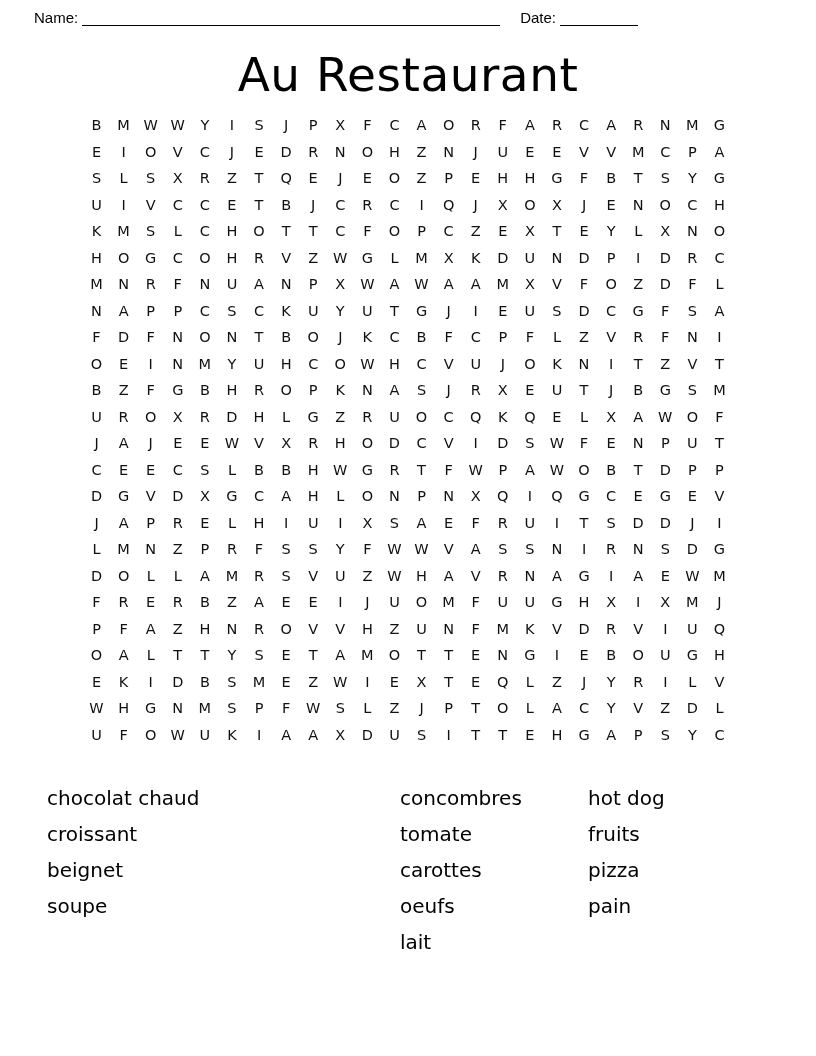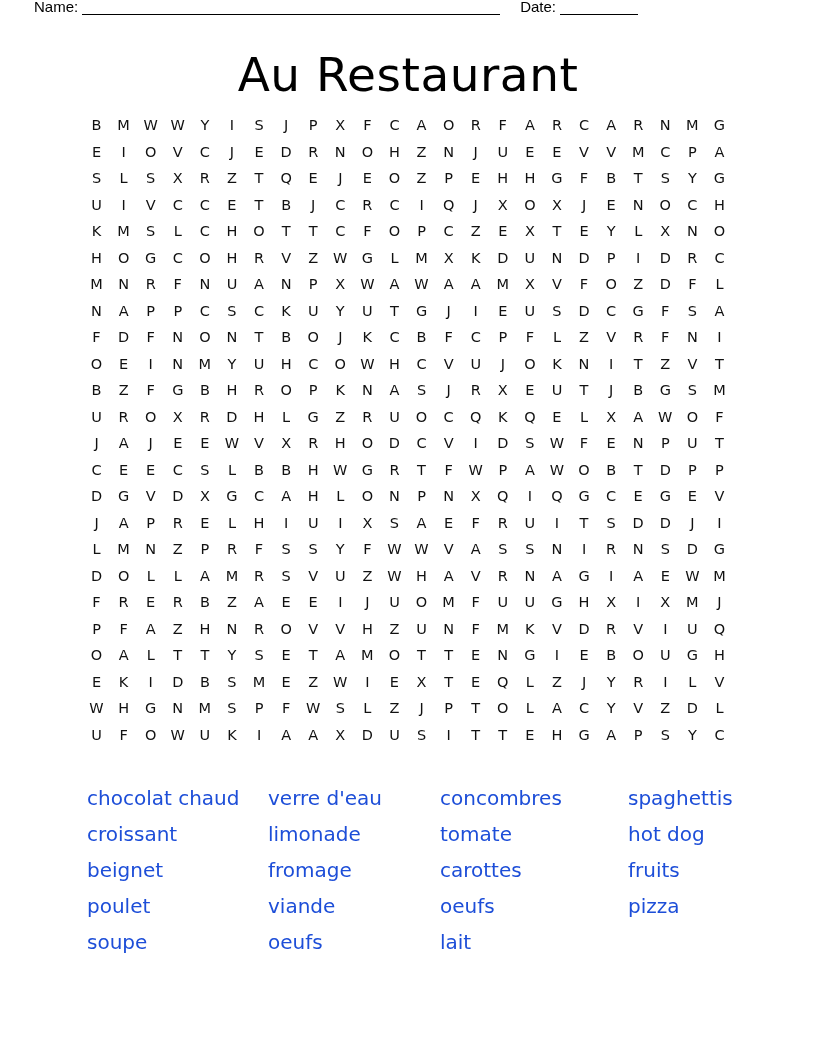"Name:" .header-line { height: 15px -> 26px }
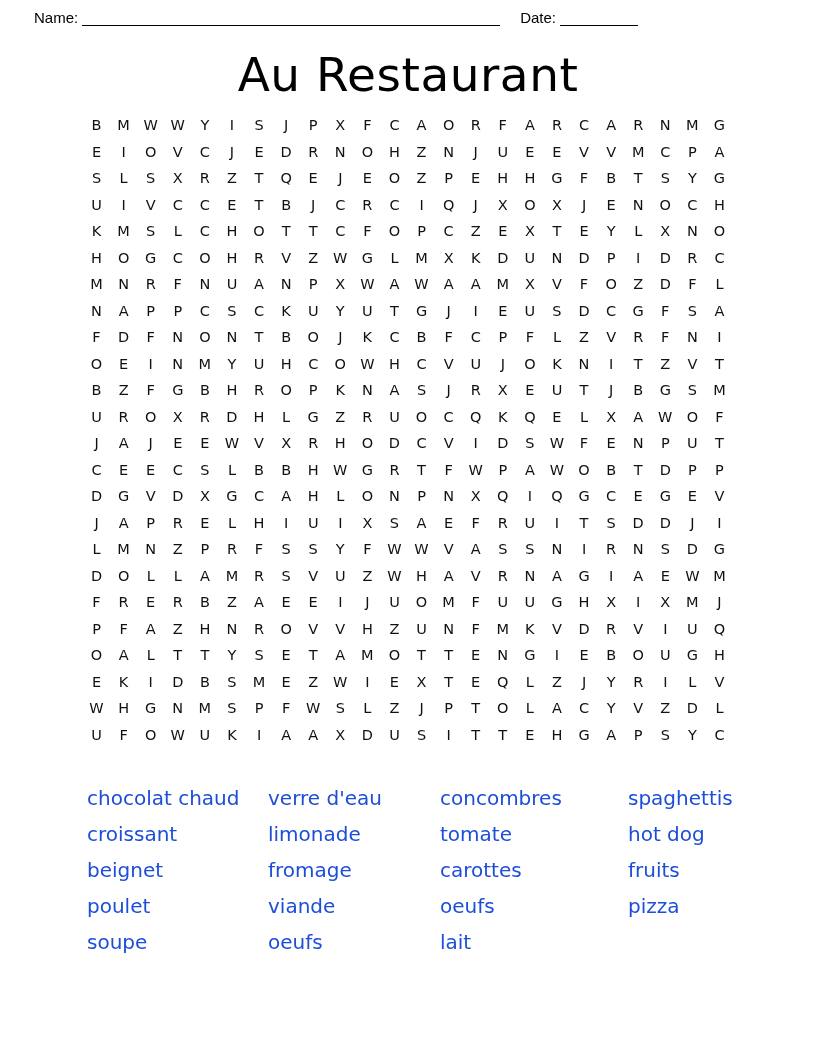"chocolat chaud" .wl-word { color: #1d4ed8 -> #000000; margin-left: 40px -> none }
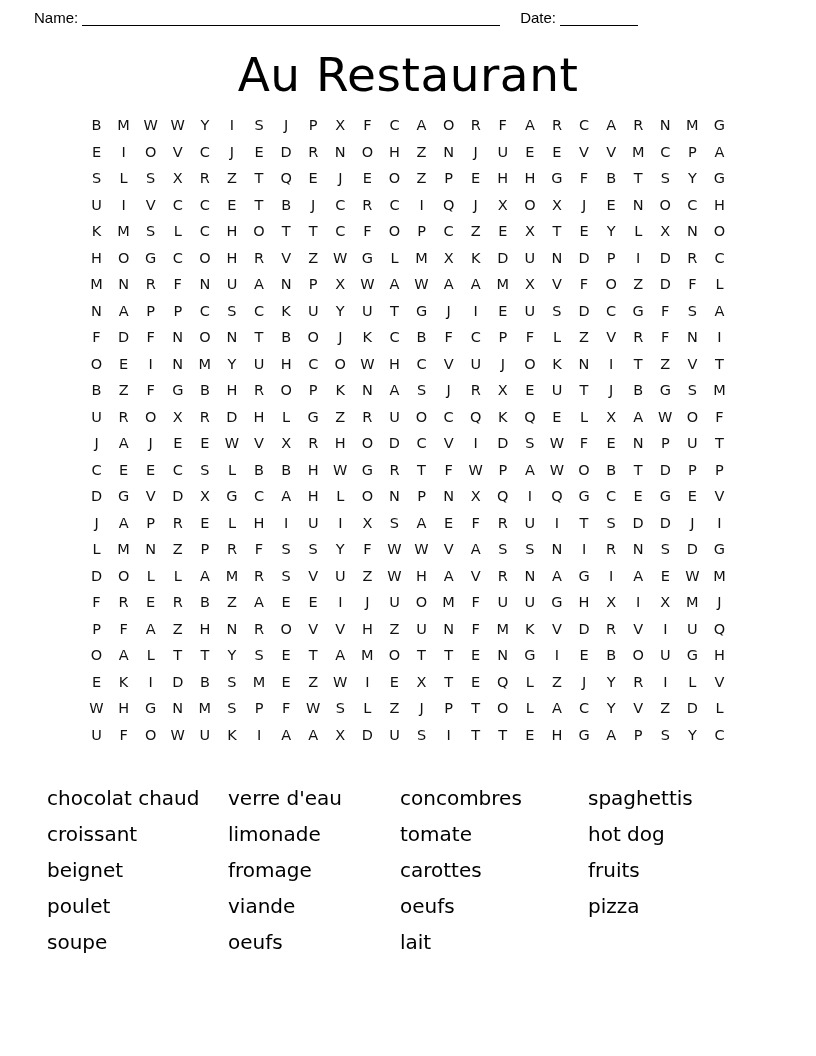"verre d'eau" div.wl-col { html: <div> <div>verre d'eau</div> <div>limonade</div> <div>fromage</div> <div>viande</div> <div>oeufs</div> </div> -> none }
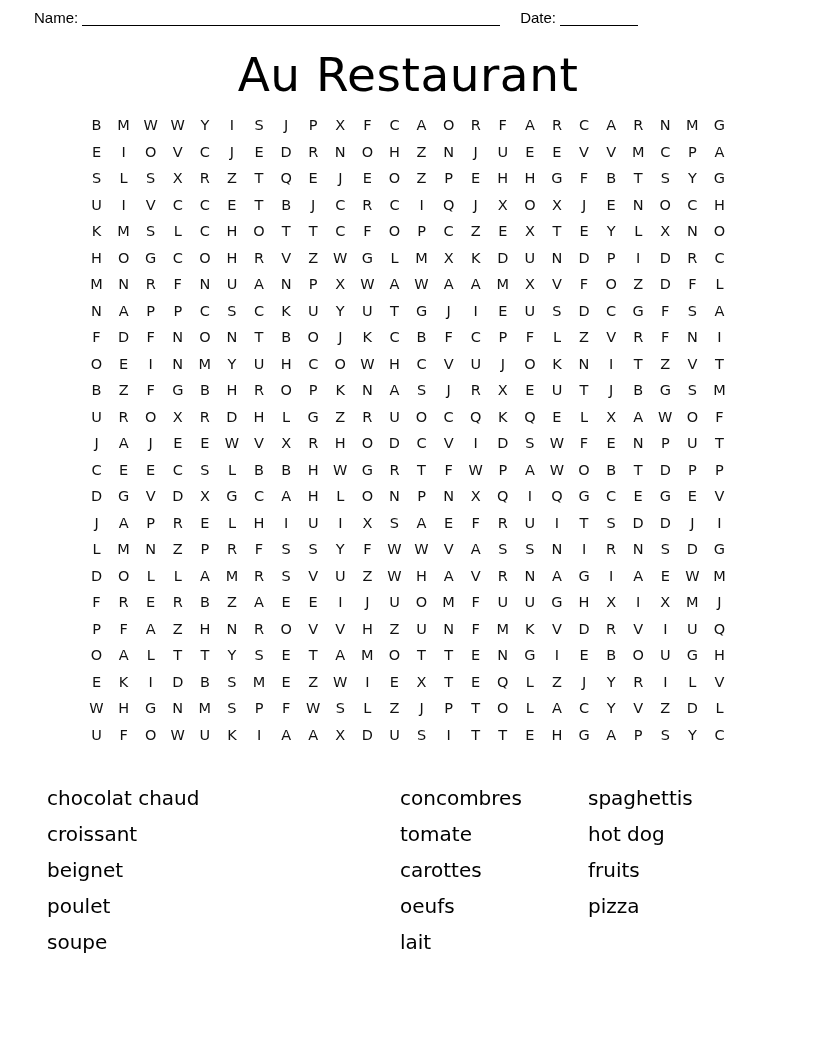"spaghettis" div.wl-word { html: <div>spaghettis</div> -> none }
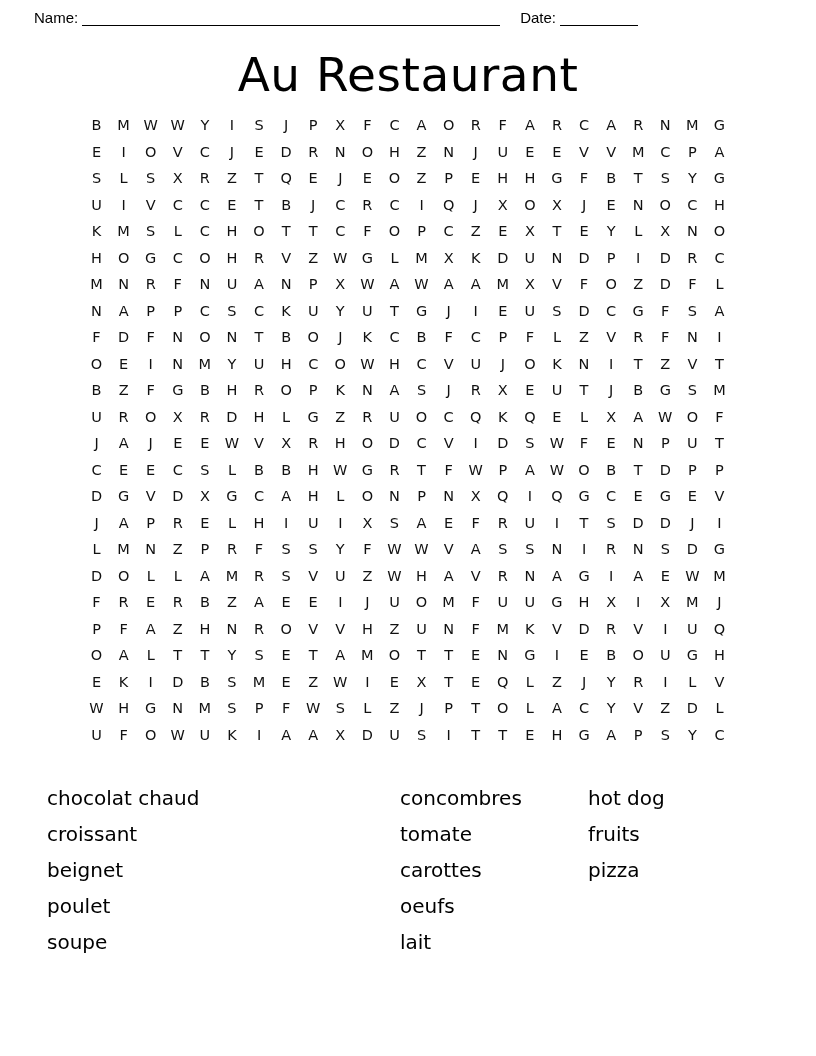"poulet" div.wl-word { html: <div>poulet</div> -> none }
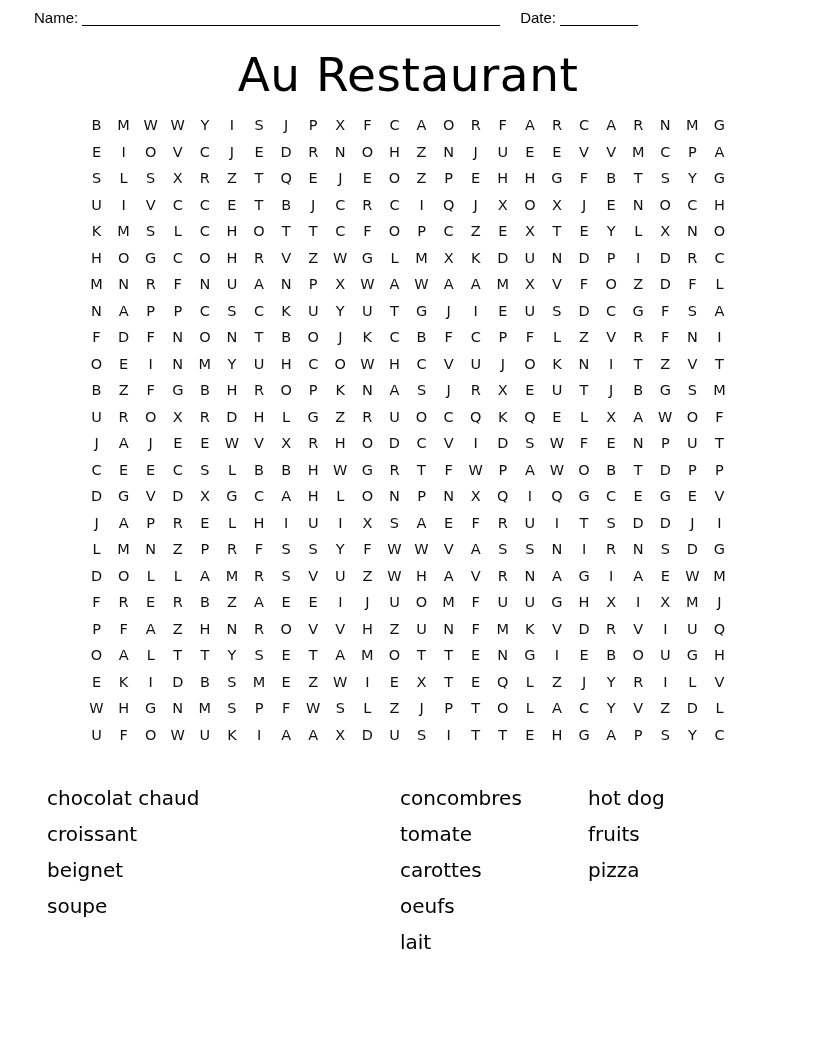"pain" div.wl-word { html: none -> <div>pain</div> }
